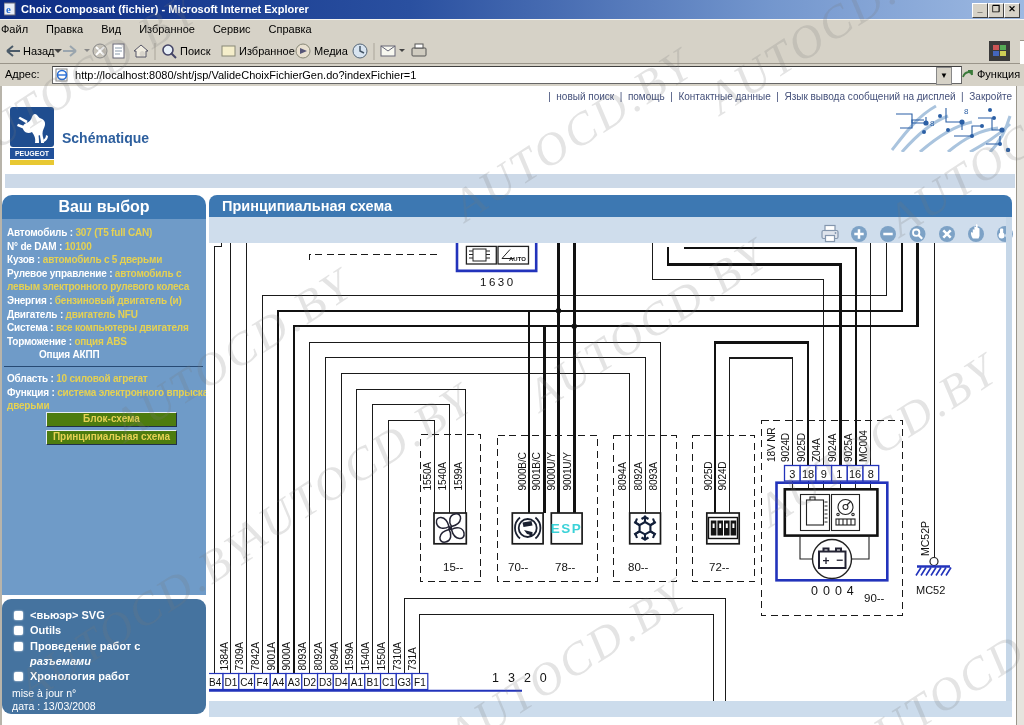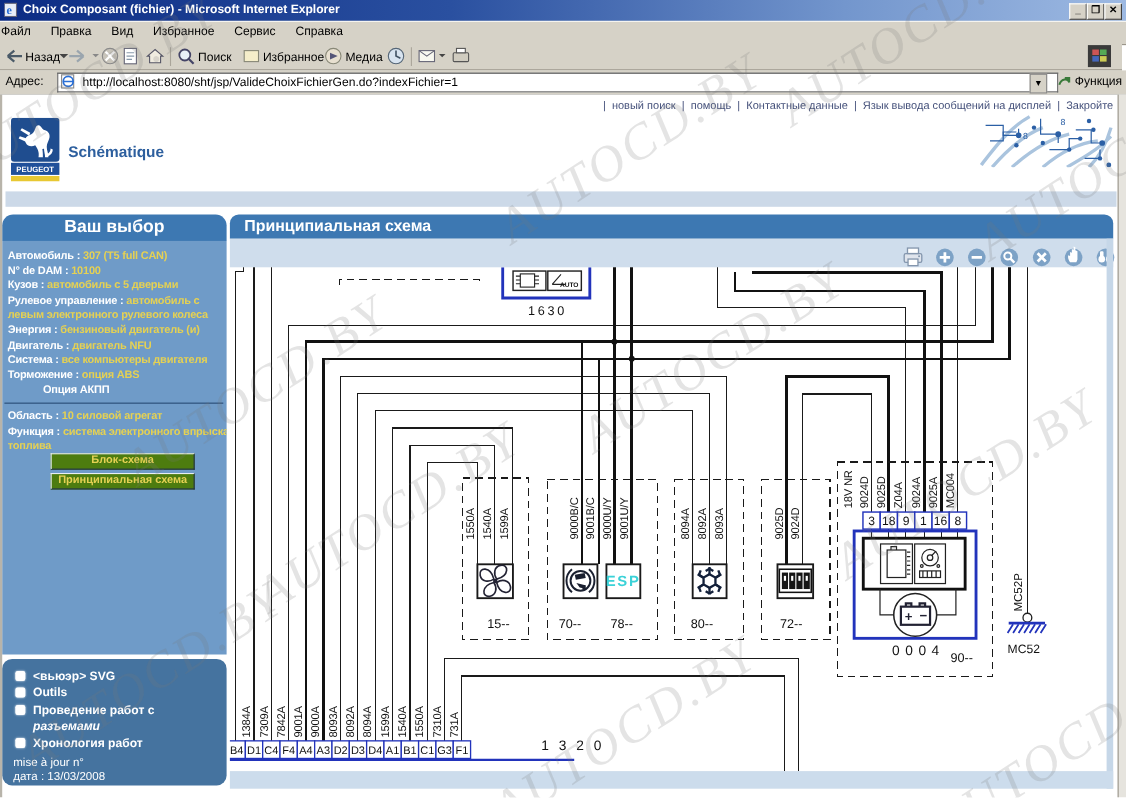"топлива" span.val { text: топлива -> дверьми }
